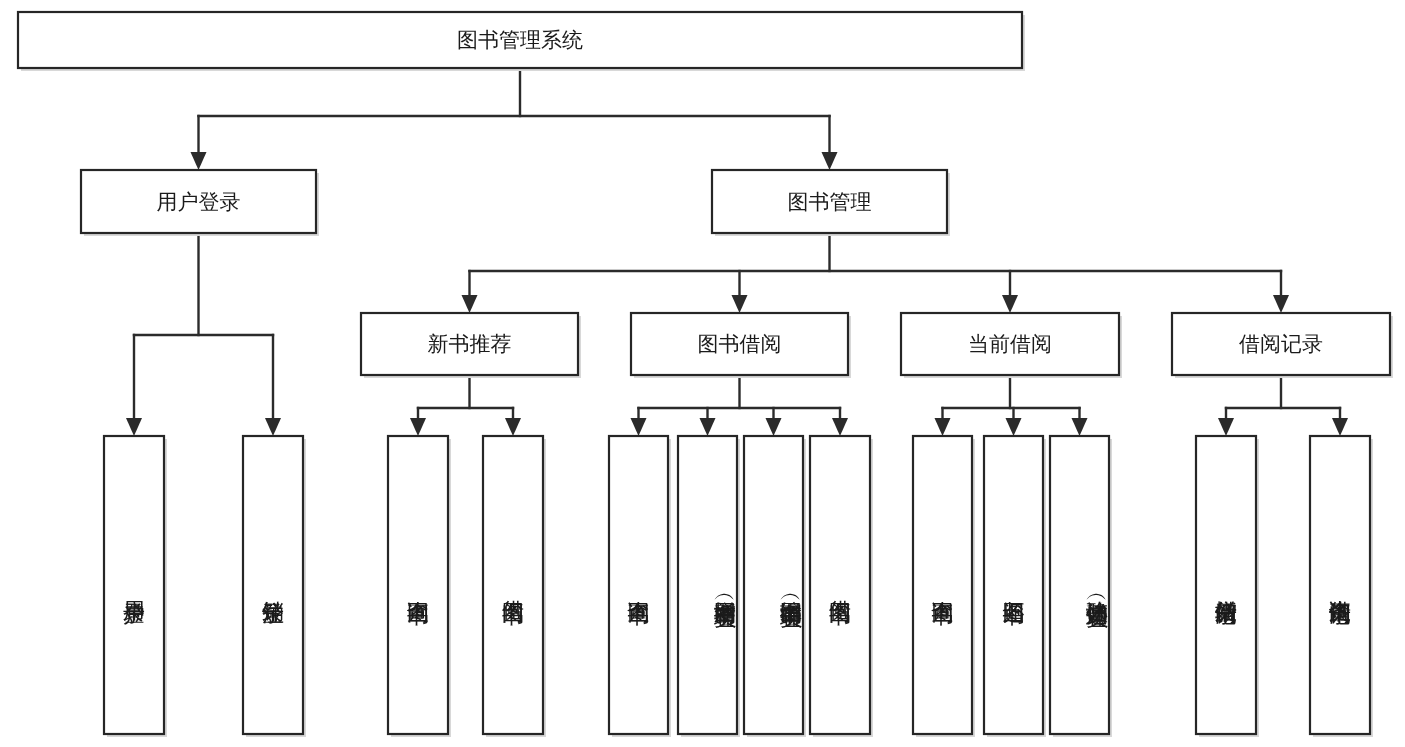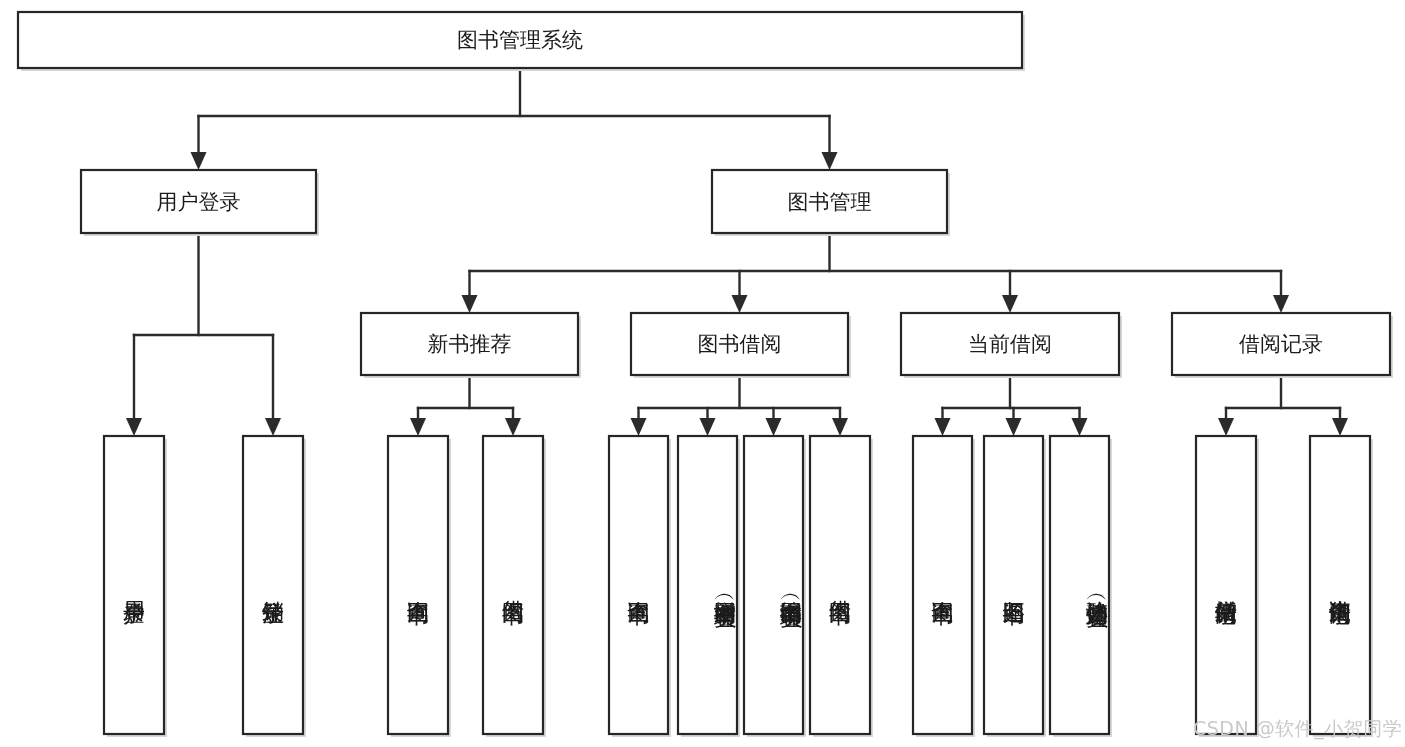"CSDN @软件_小贺同学" div.watermark { html: <div>CSDN @软件_小贺同学</div> -> none }
